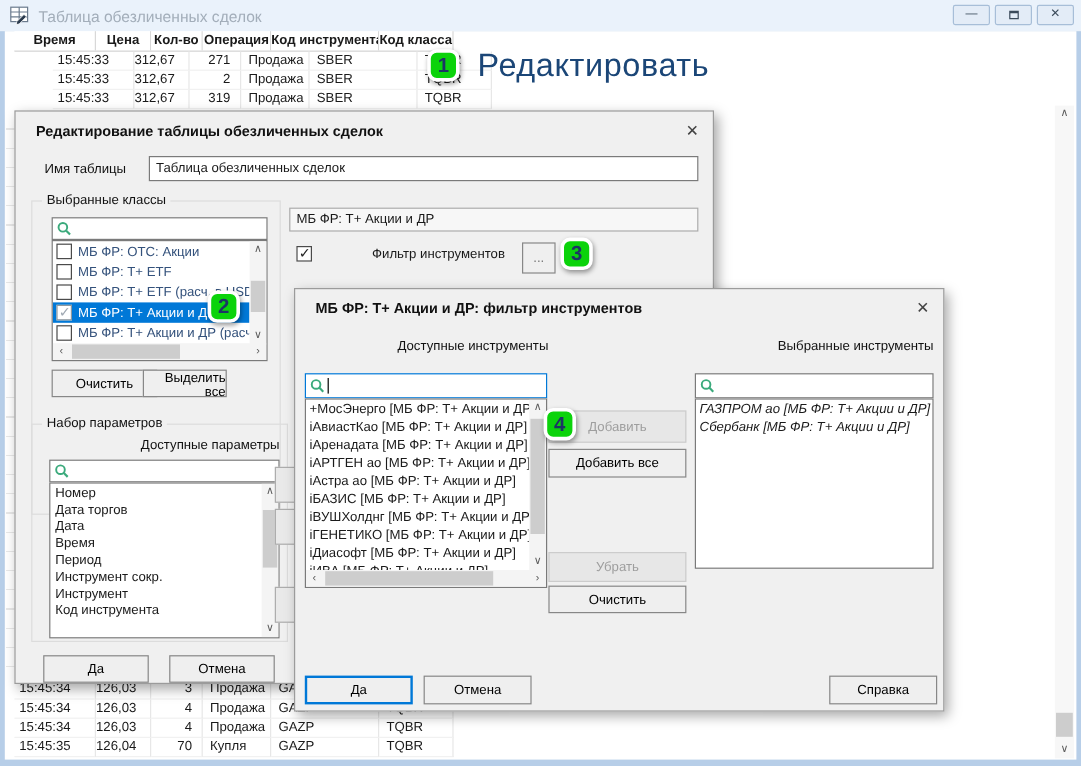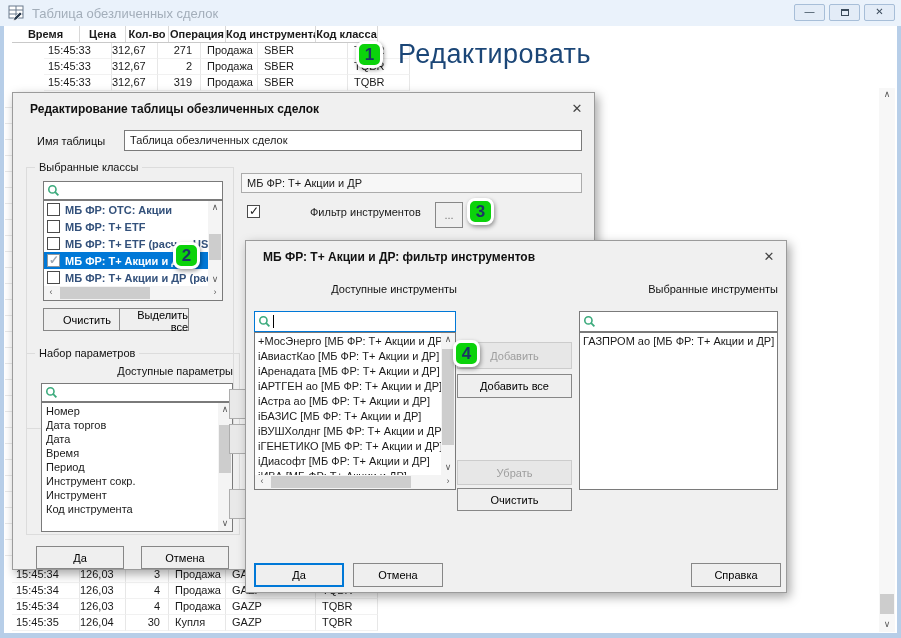"МБ ФР: ОТС: Акции" .class-item { font-weight: bold -> none }
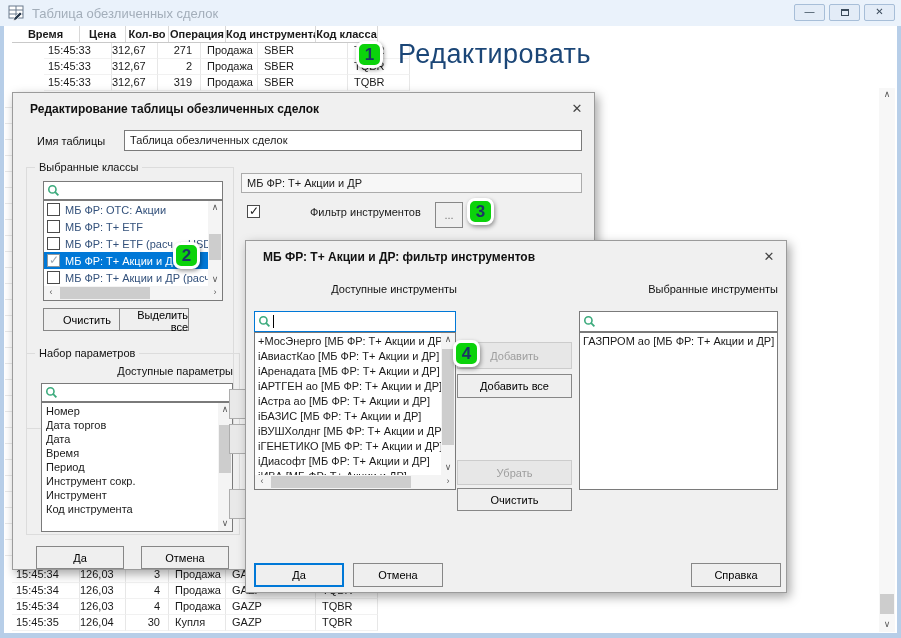"ГАЗПРОМ ао [МБ ФР: Т+" div.listbox { font-style: none -> italic; height: 158px -> 142px }
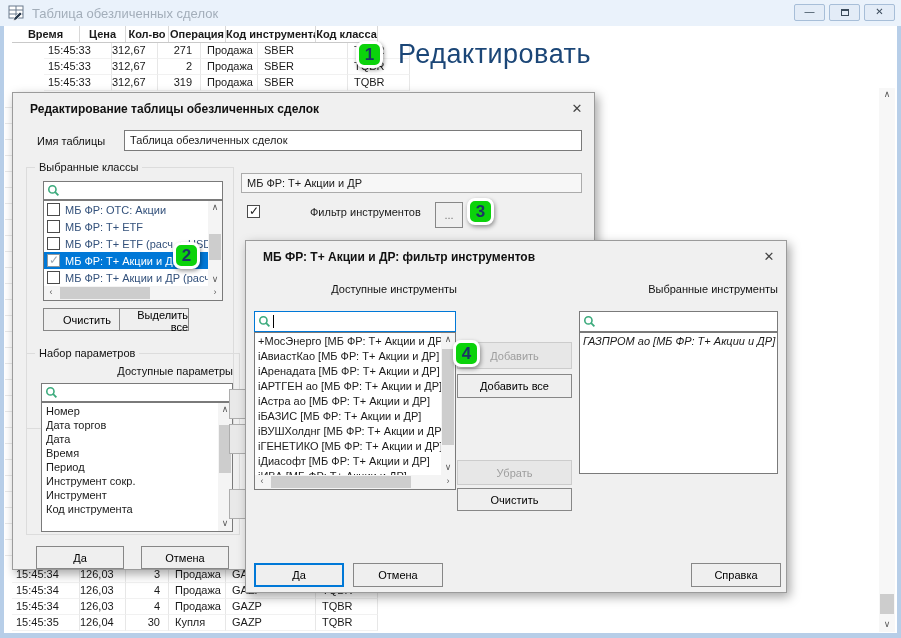"Сбербанк [МБ ФР: Т+ Акции" div.inst-item { html: none -> <div>Сбербанк [МБ ФР: Т+ Акции и ДР]</div> }
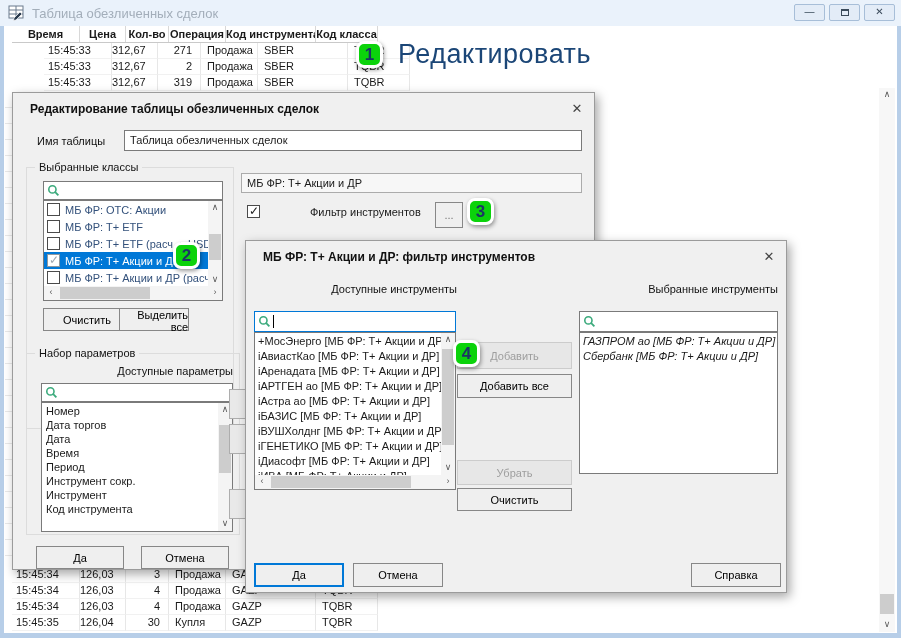"30" div.td { text: 30 -> 70 }
